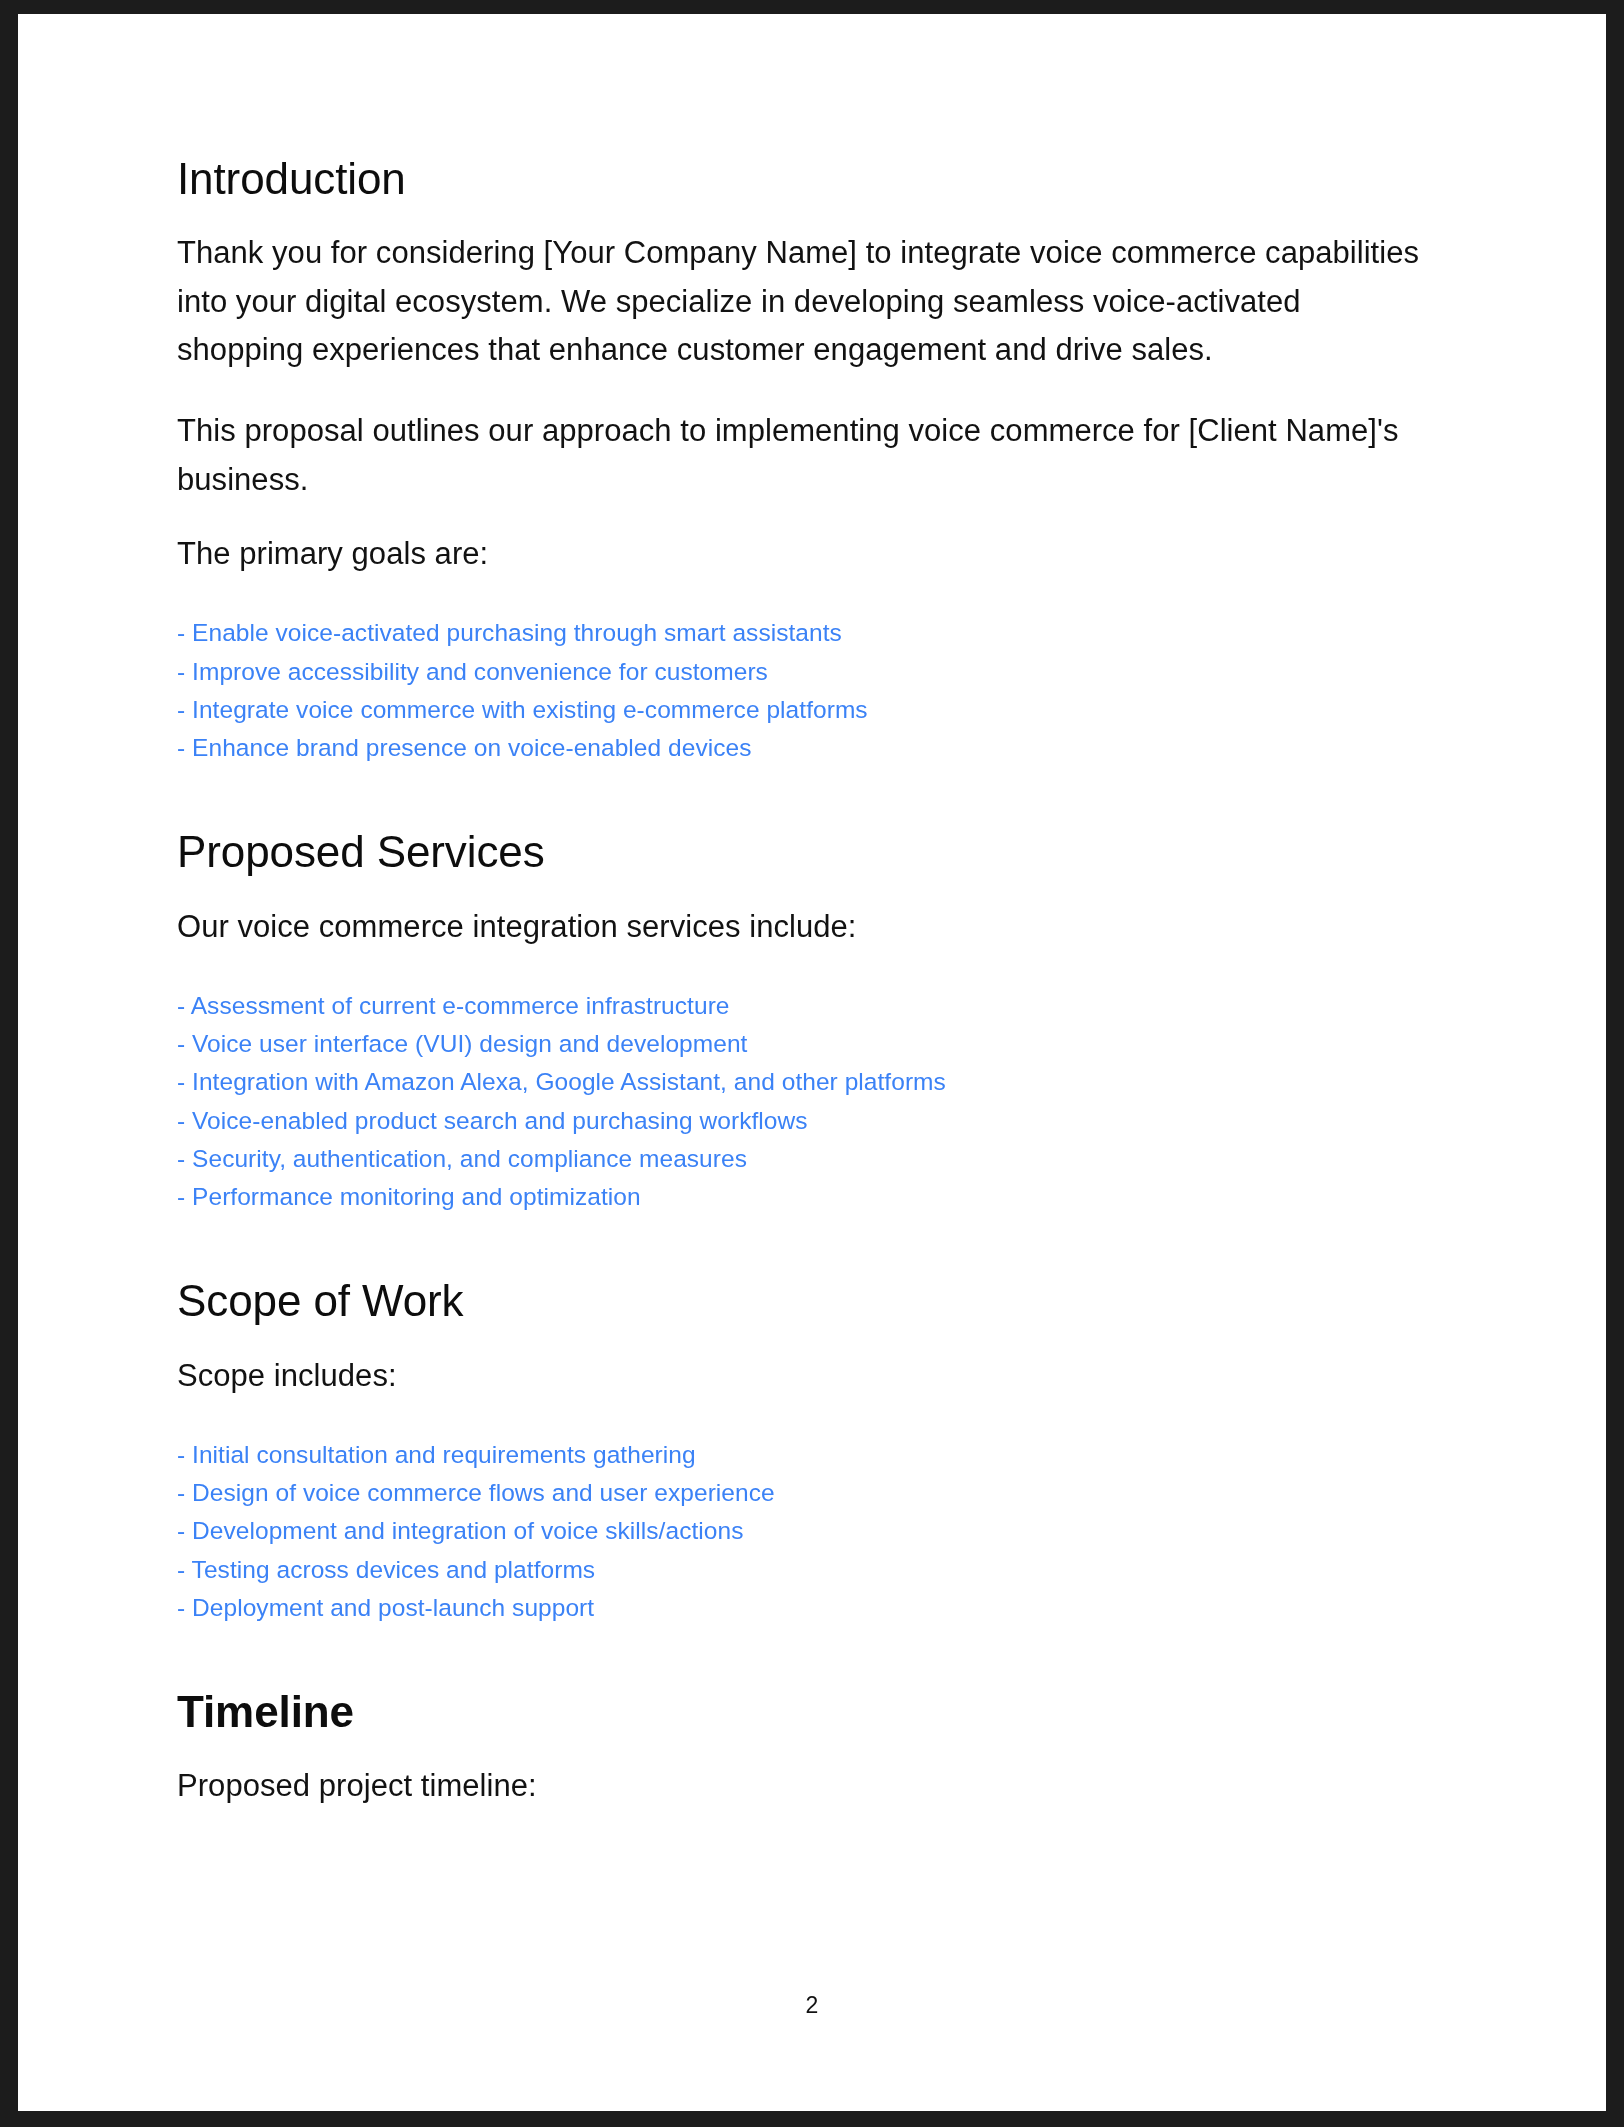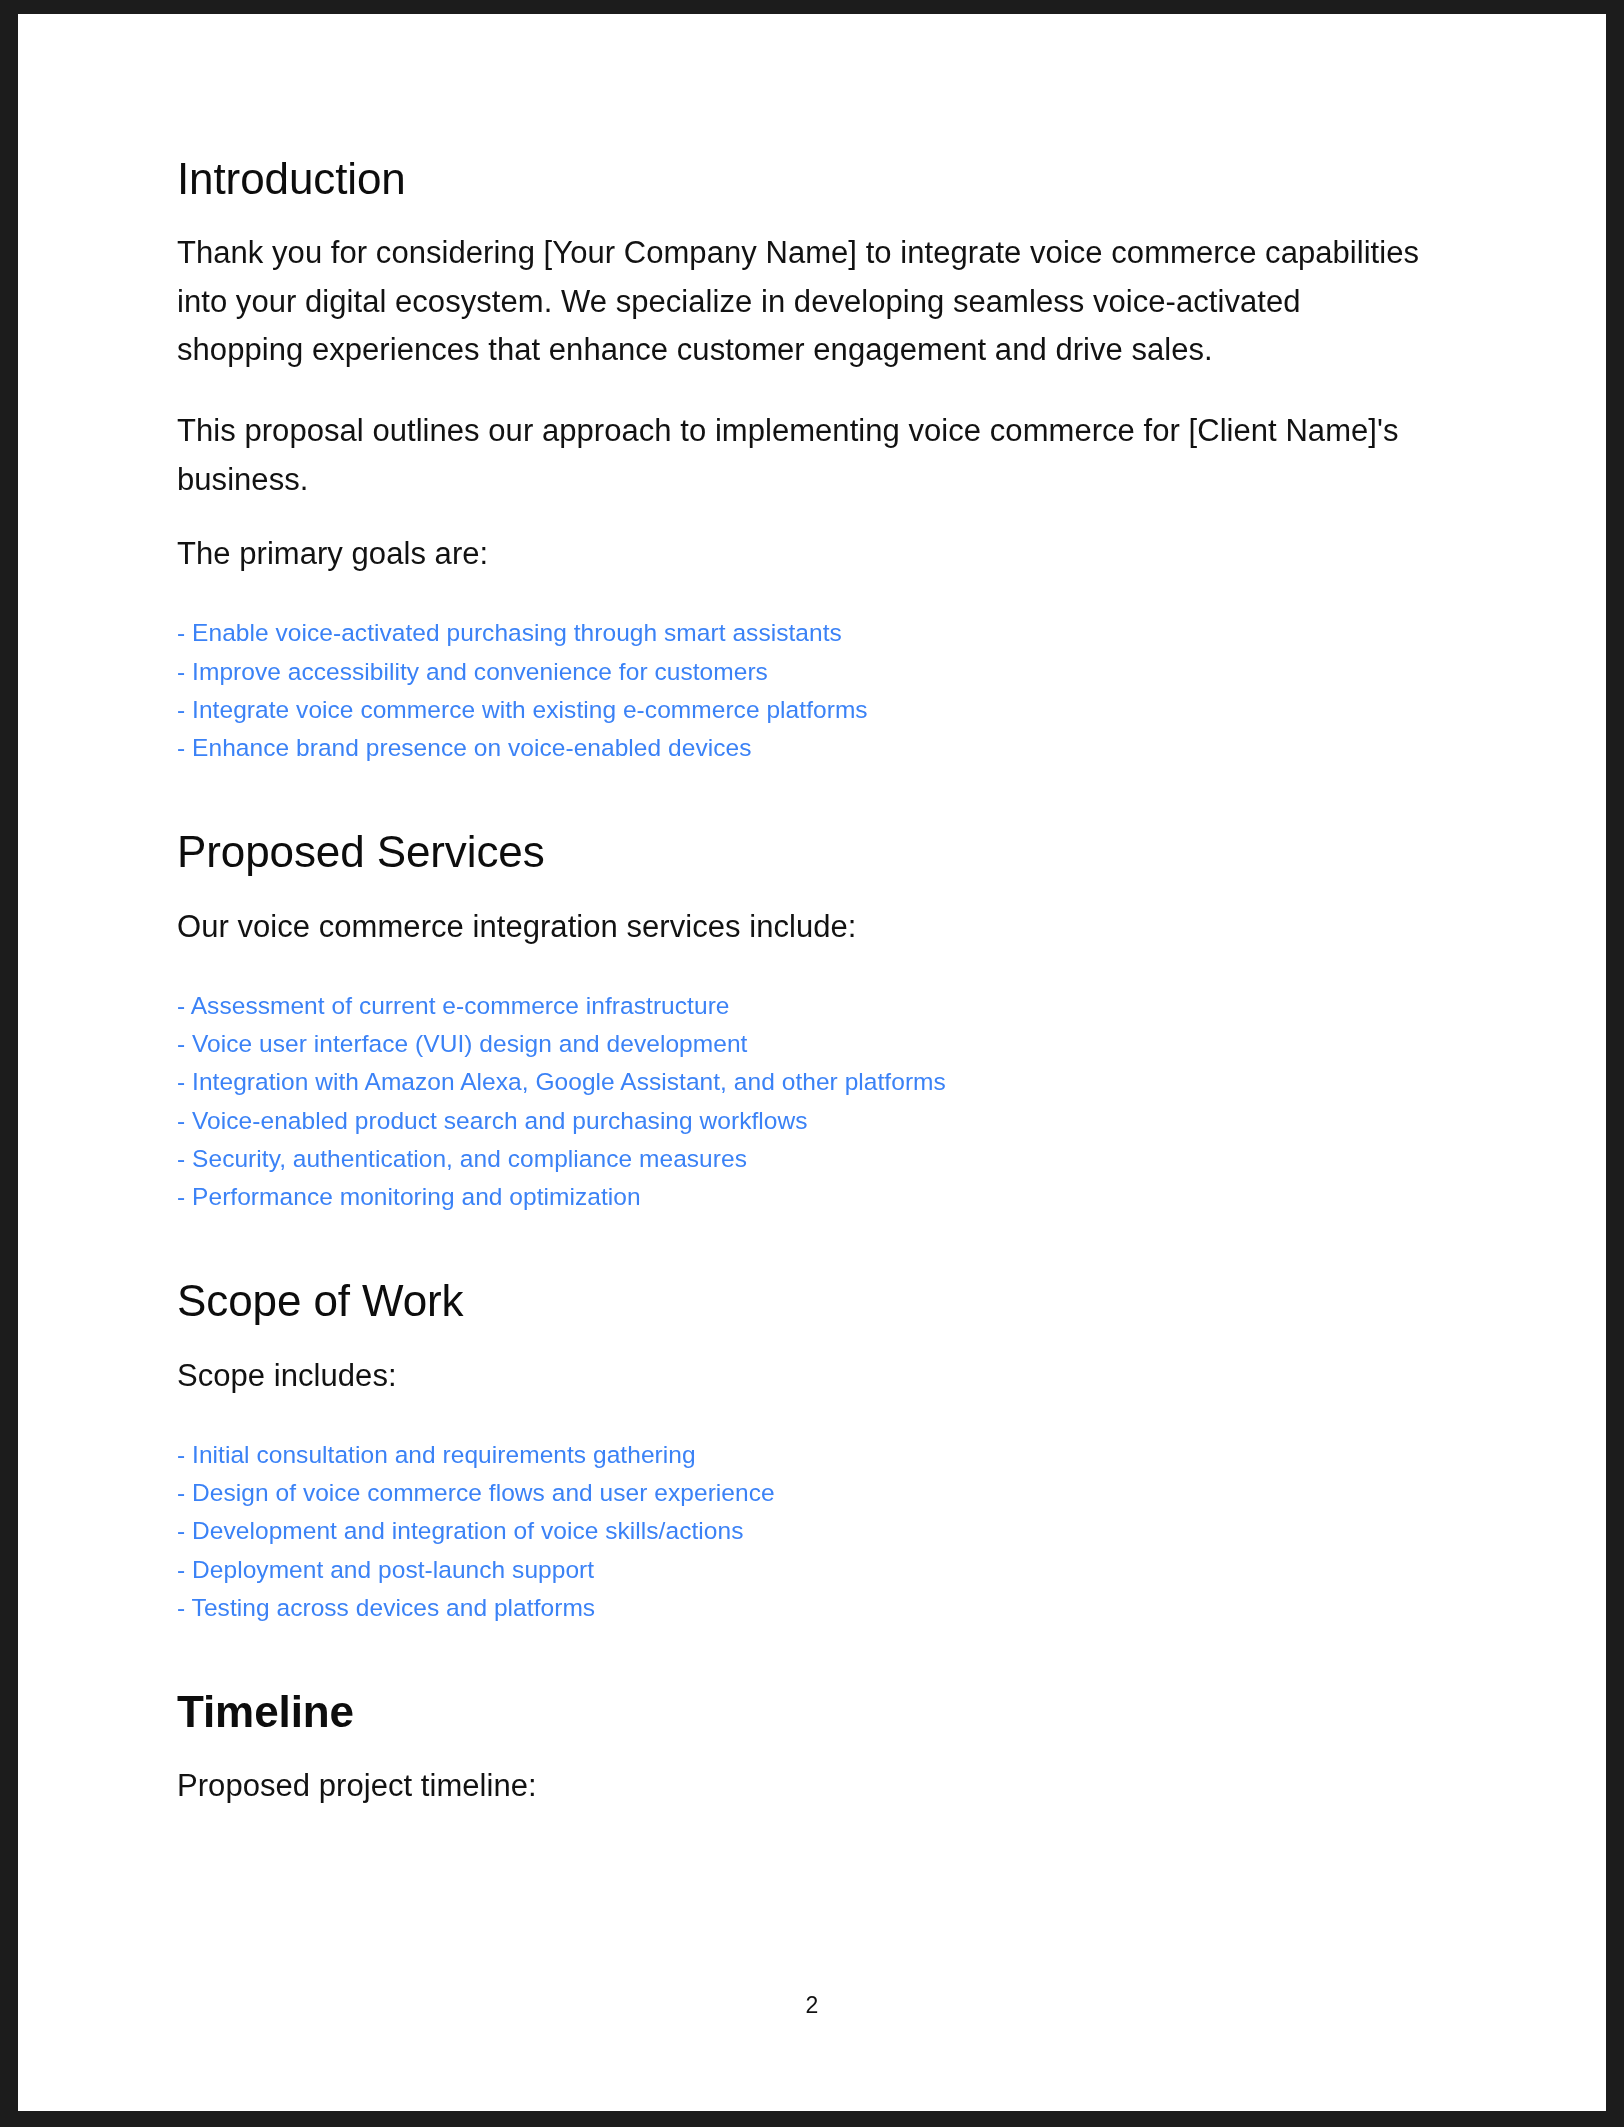"- Deployment and post-launch support" li { order: before "- Testing across devices and" -> after "- Testing across devices and" }
